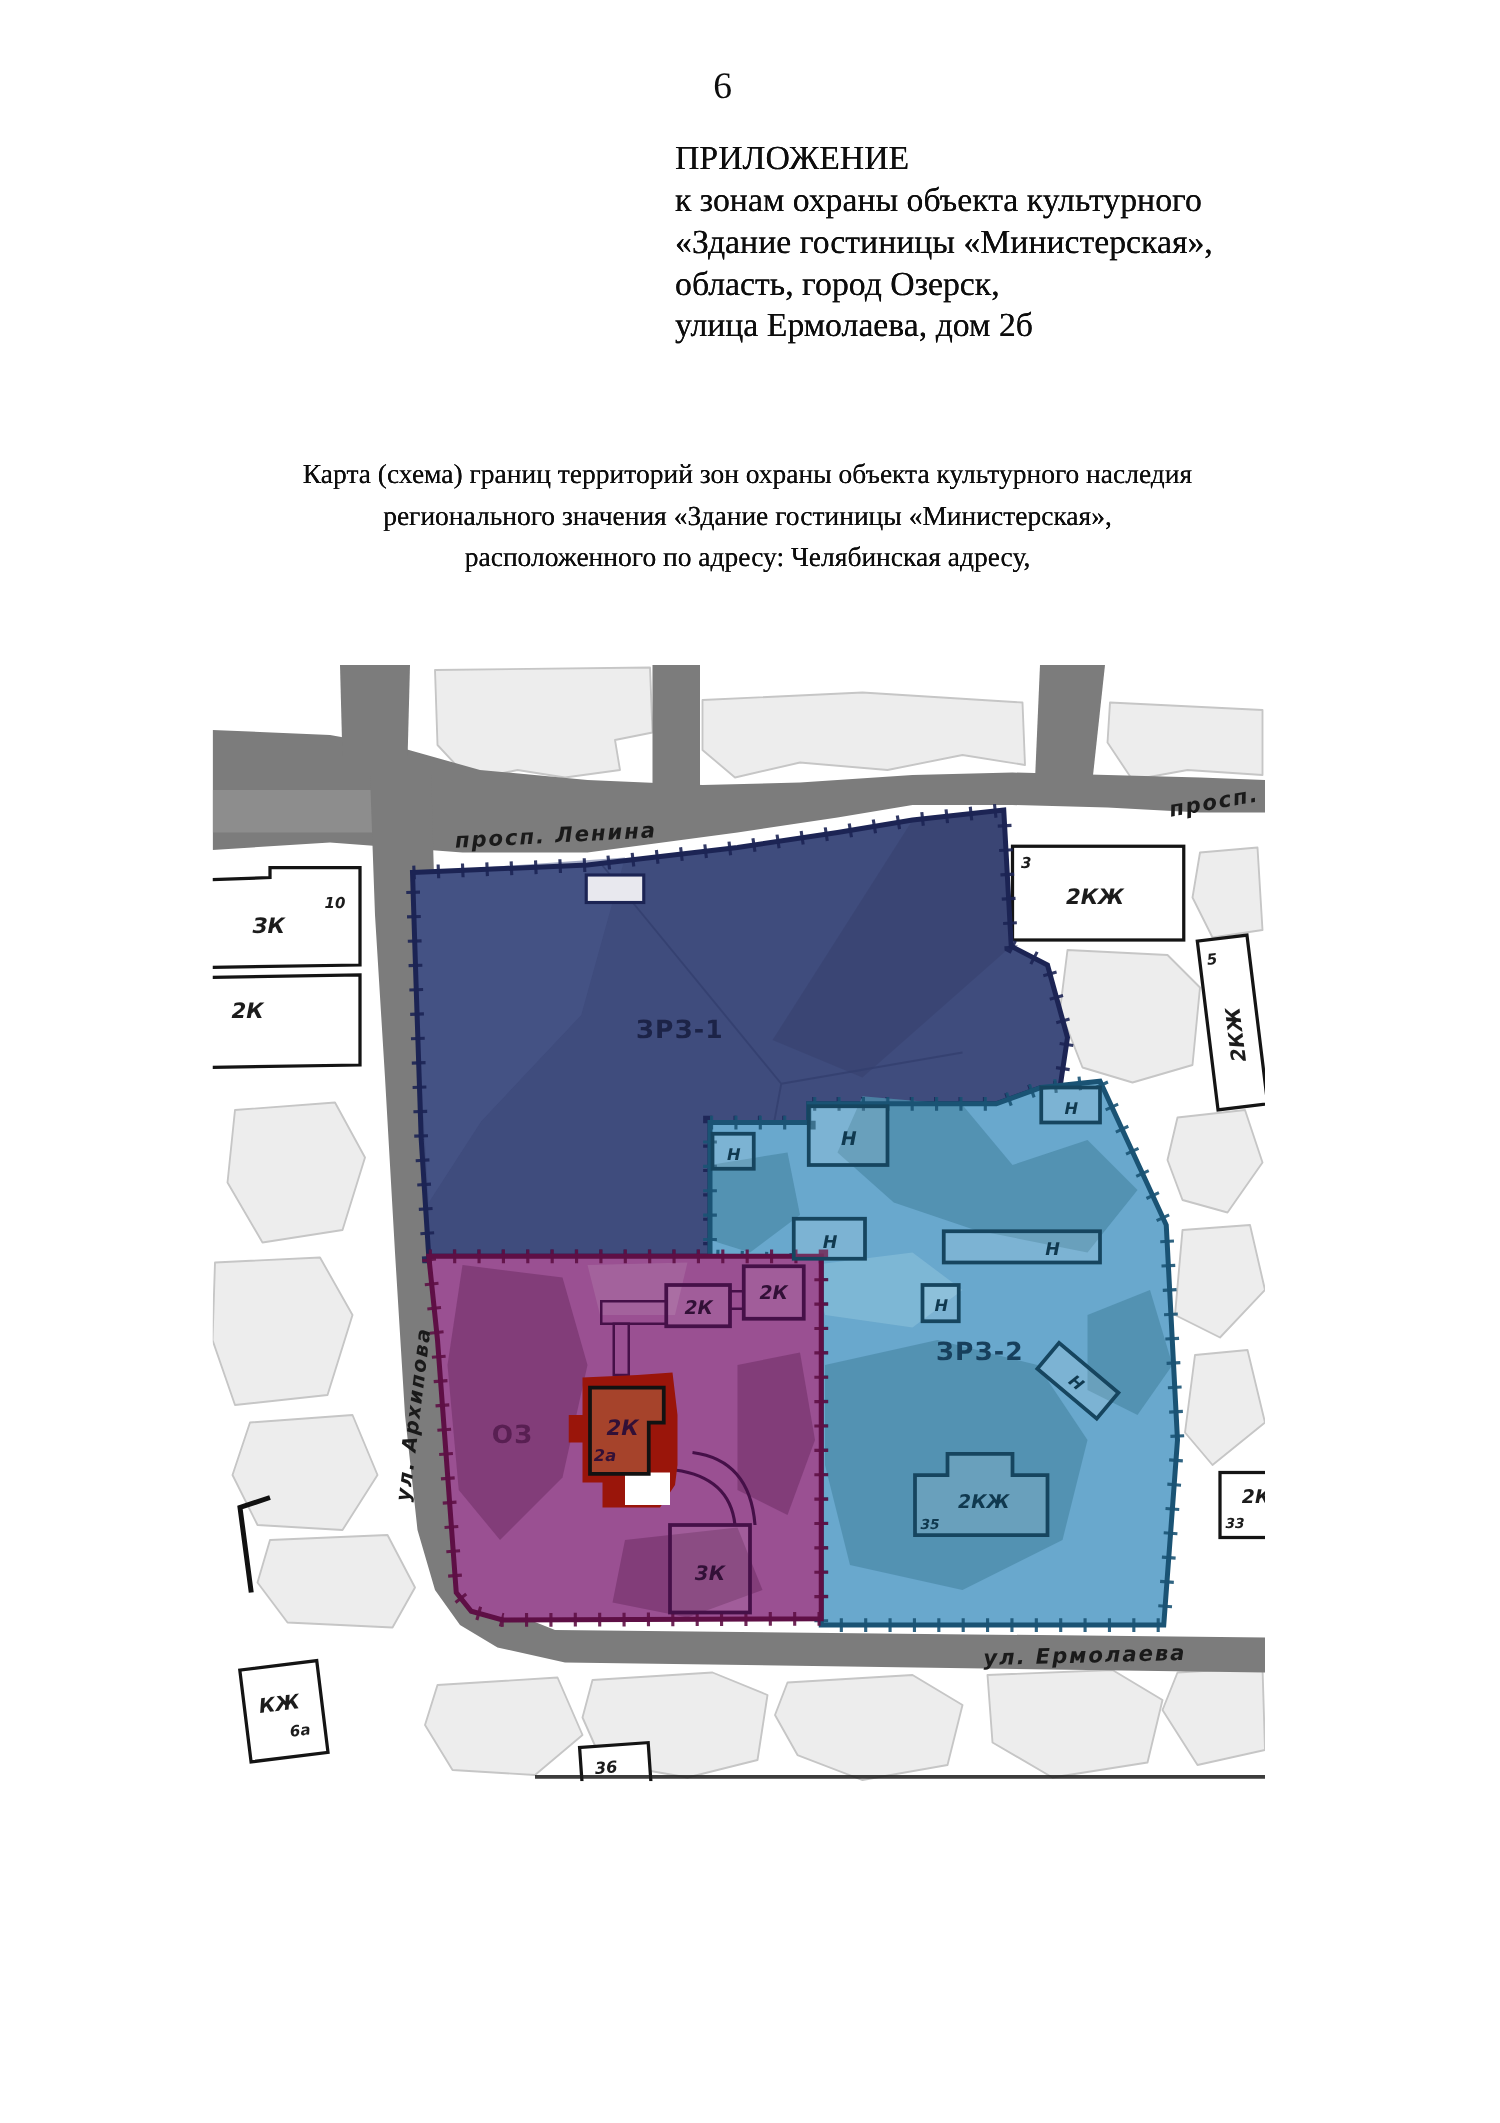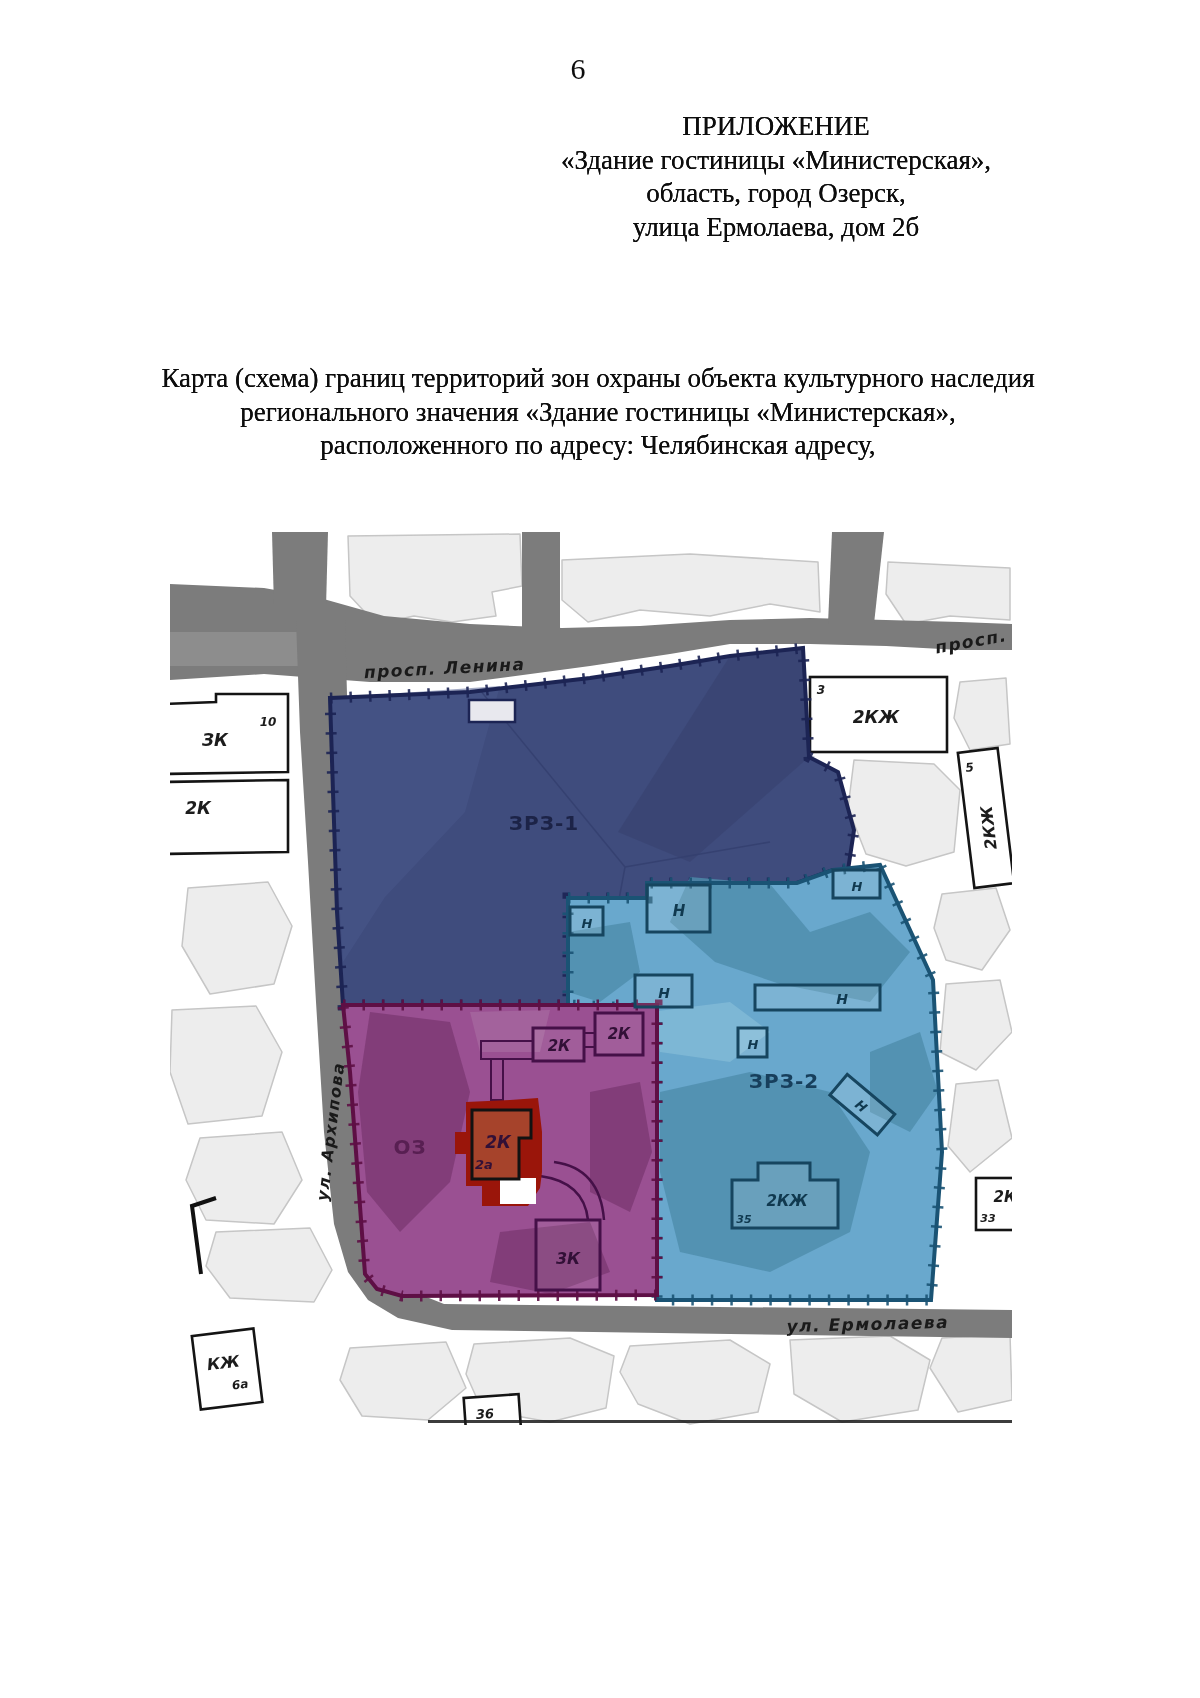"ПРИЛОЖЕНИЕ" .appendix { text-align: center -> none }
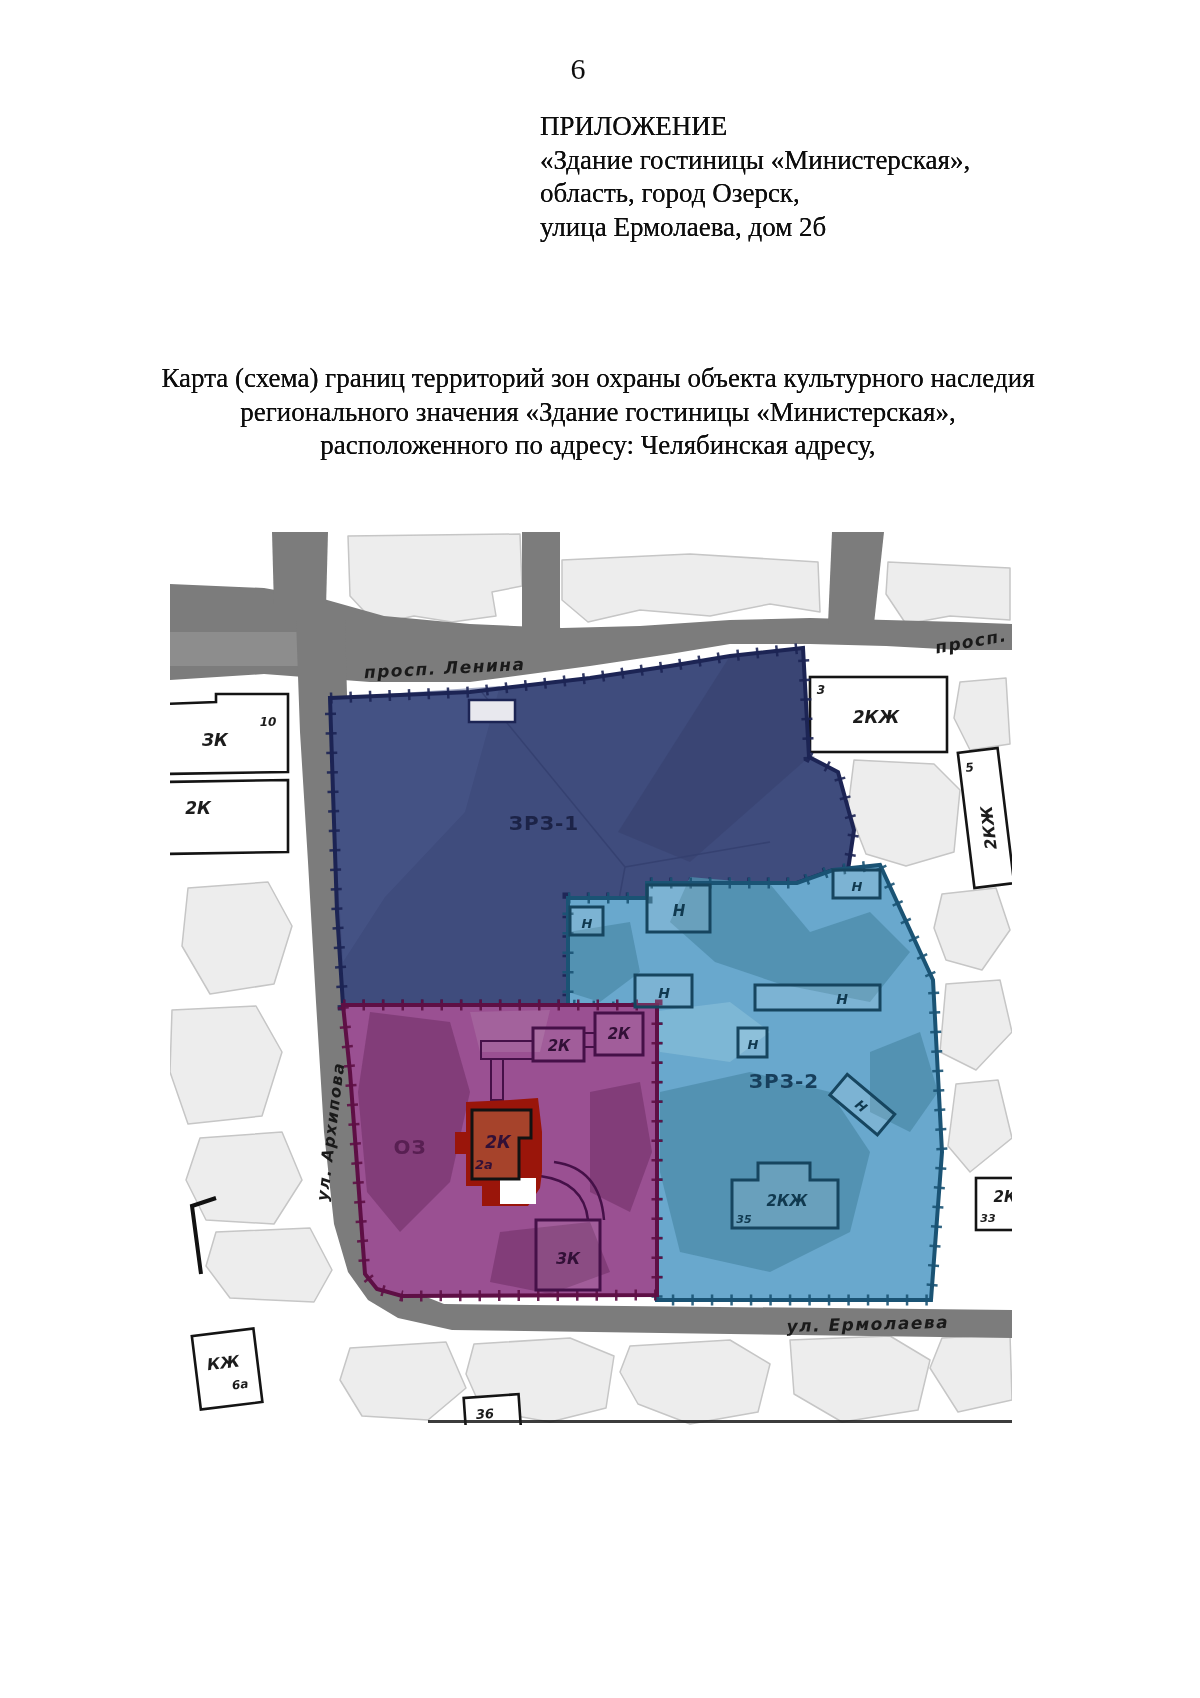"к зонам охраны объекта культурного" div { html: none -> <div>к зонам охраны объекта культурного</div> }
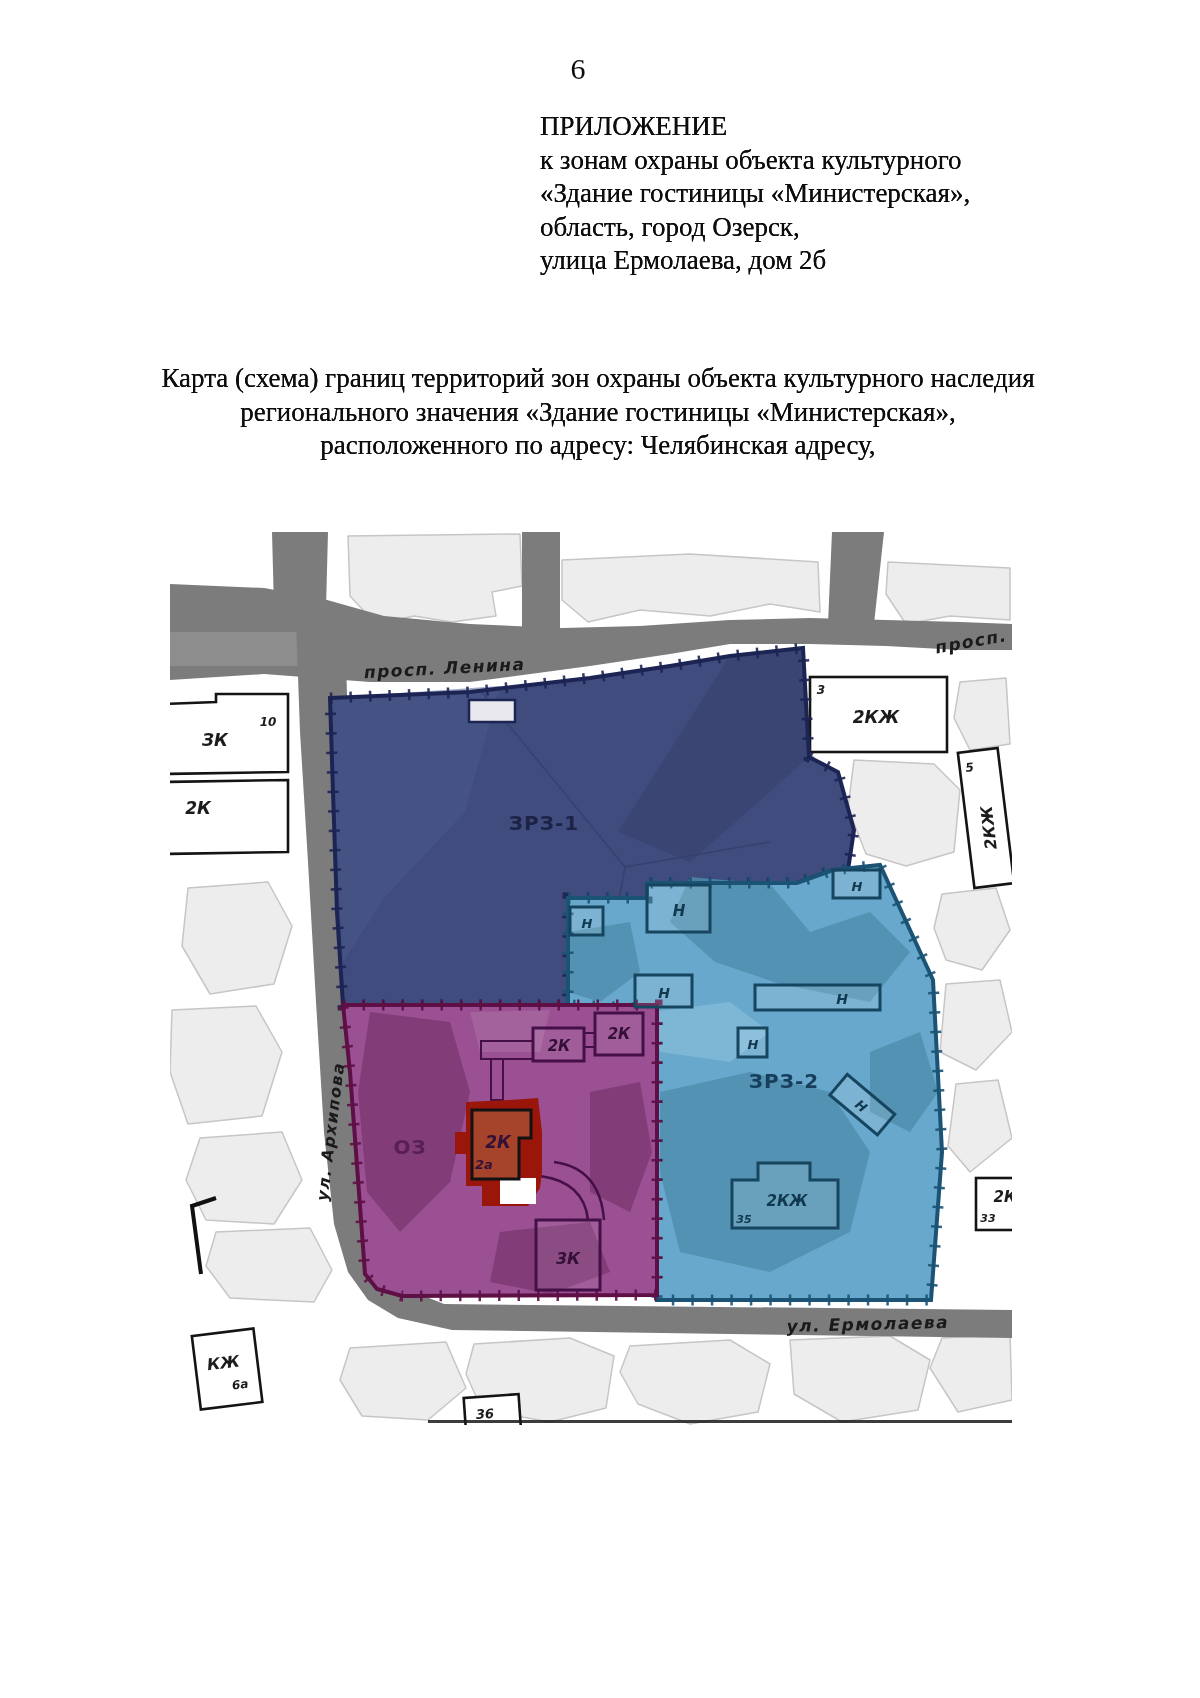"Карта (схема) границ территорий зон" .caption { font-size: 27px -> 22px }
